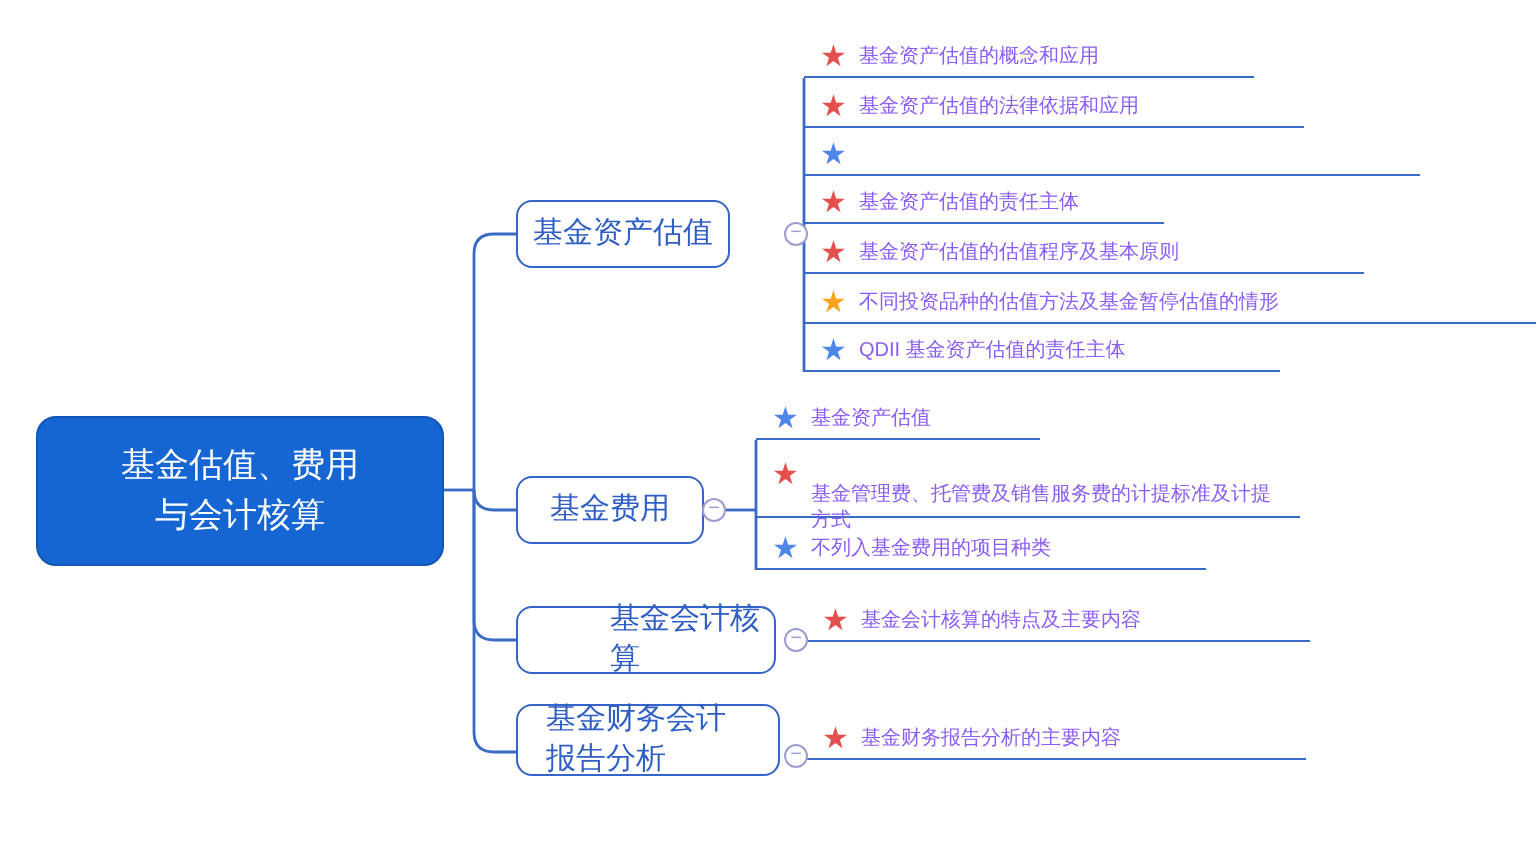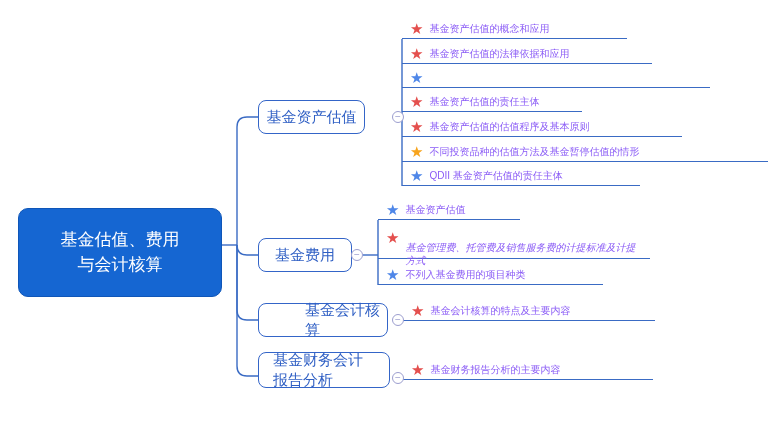"基金估值、费用" .root { height: 89px -> 75px }
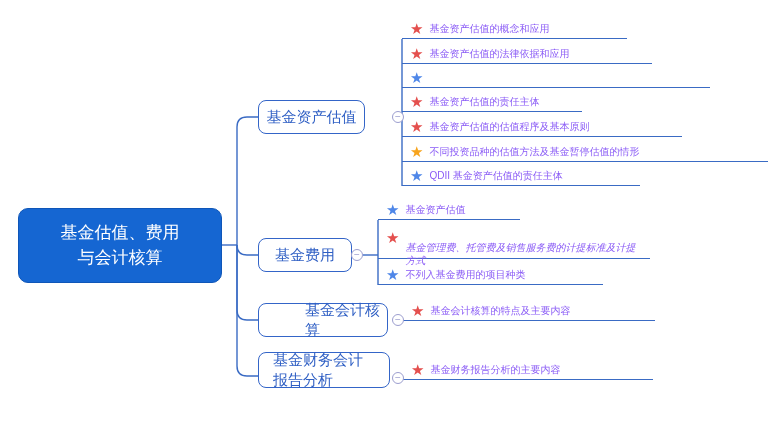"基金管理费、托管费及销售服务费的计提标准及计提方式" .child.ml .ctext { font-style: italic -> none }
